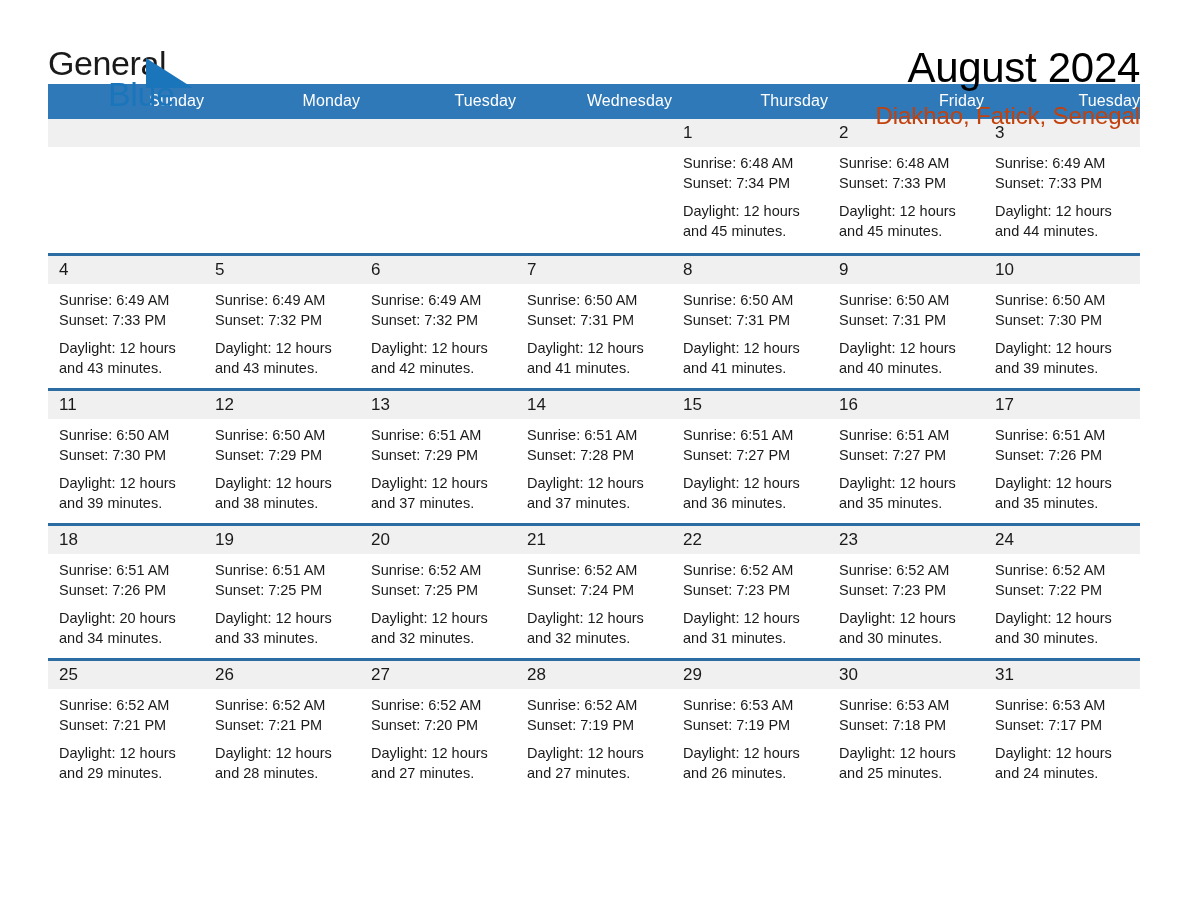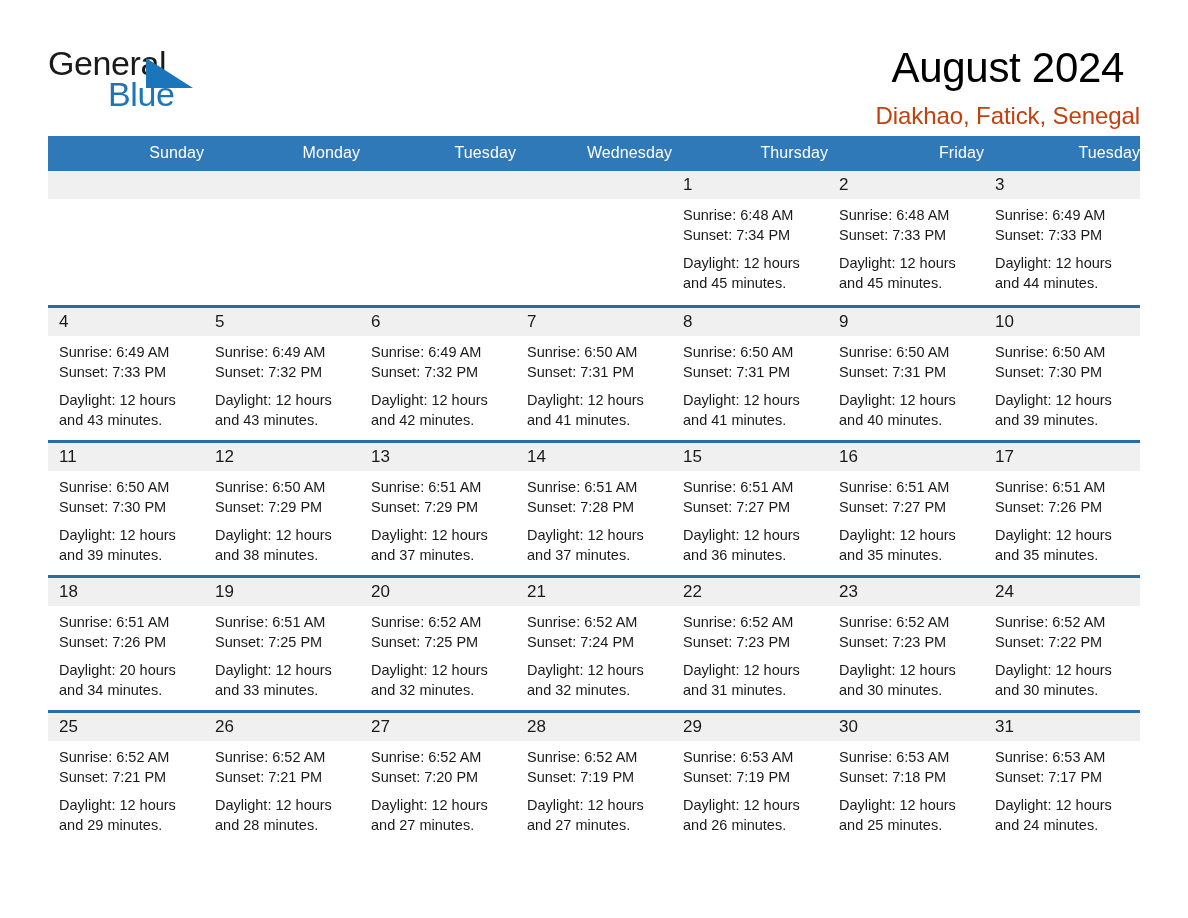"General" .top { height: 136px -> 84px }
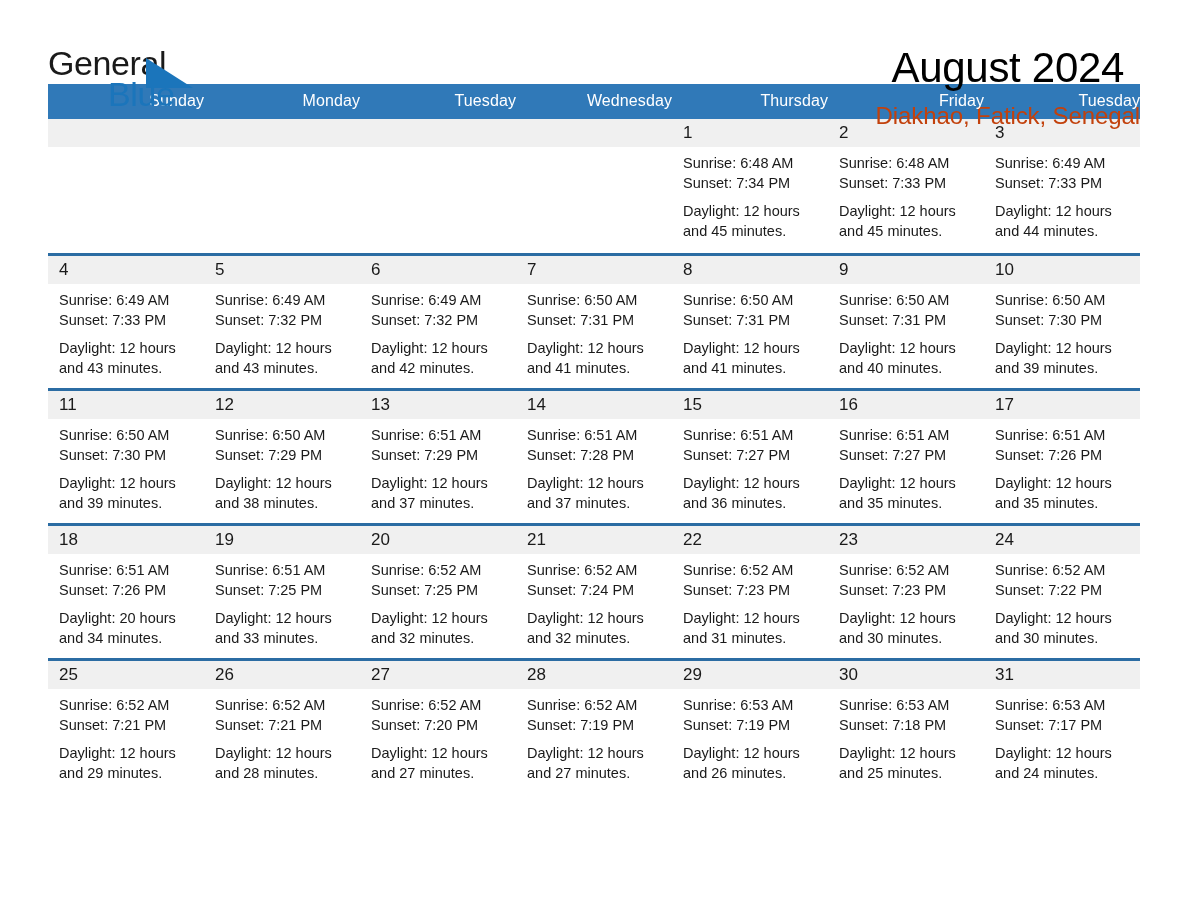"August 2024" .titles { text-align: center -> right }
